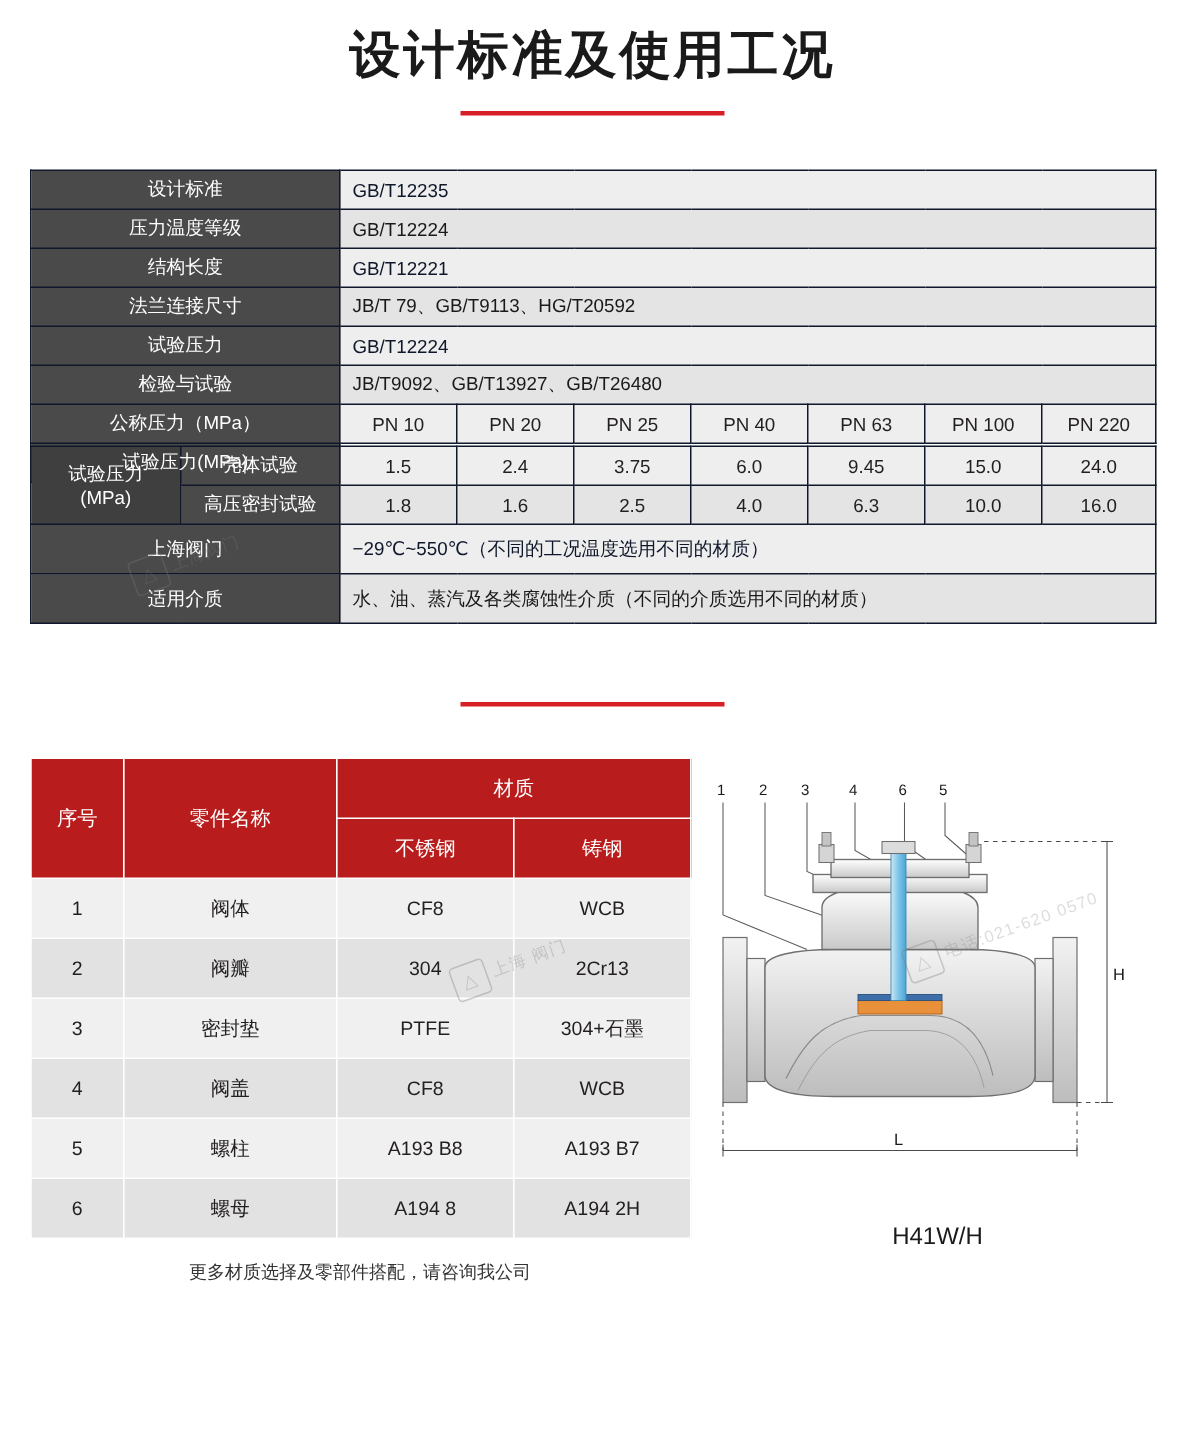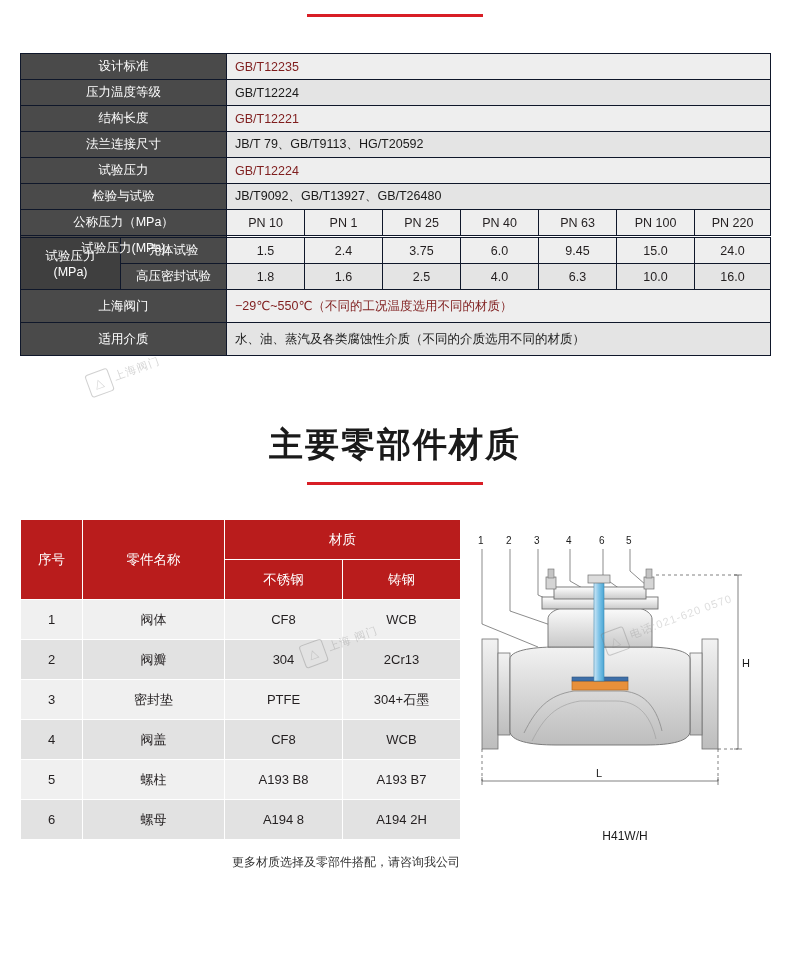"设计标准及使用工况" div.section-title { html: none -> <div>设计标准及使用工况</div> }
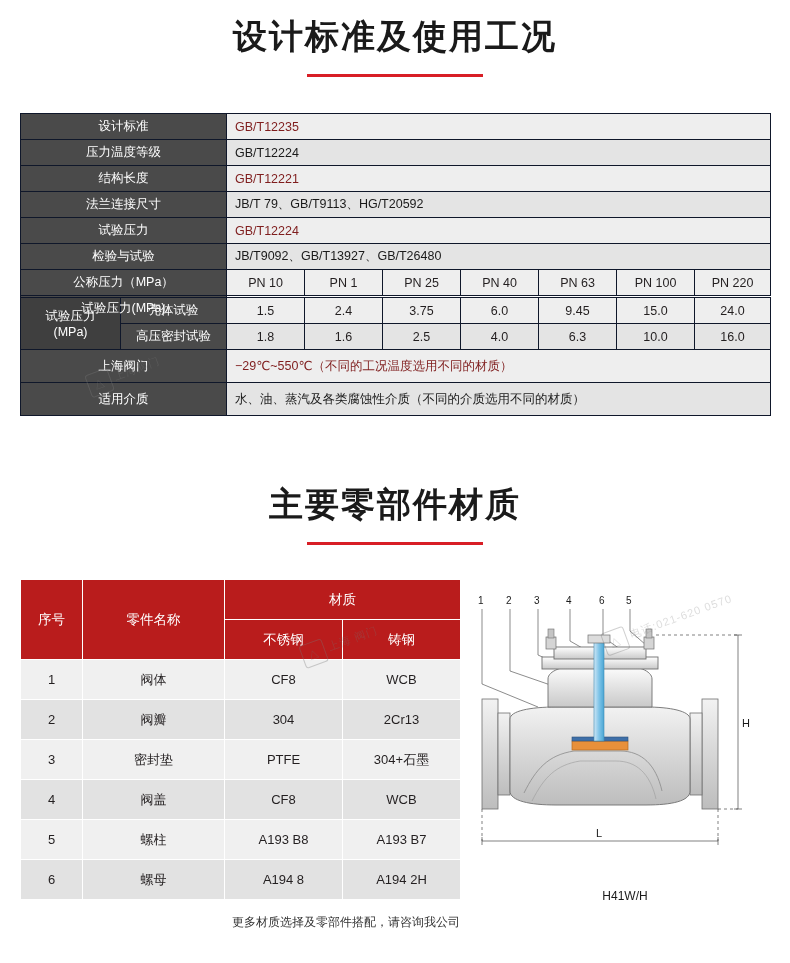"GB/T12235" .t1 .val { color: #7f1d1d -> #0f172a }
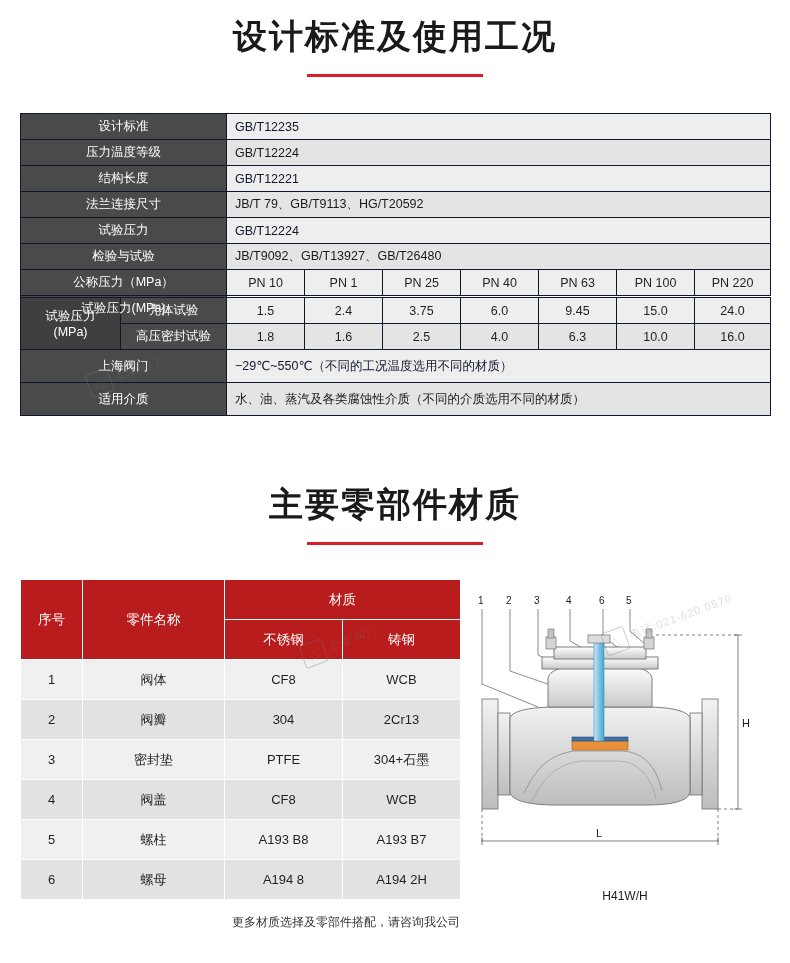"PN 1" td.cell-c { text: 1 -> 20 }
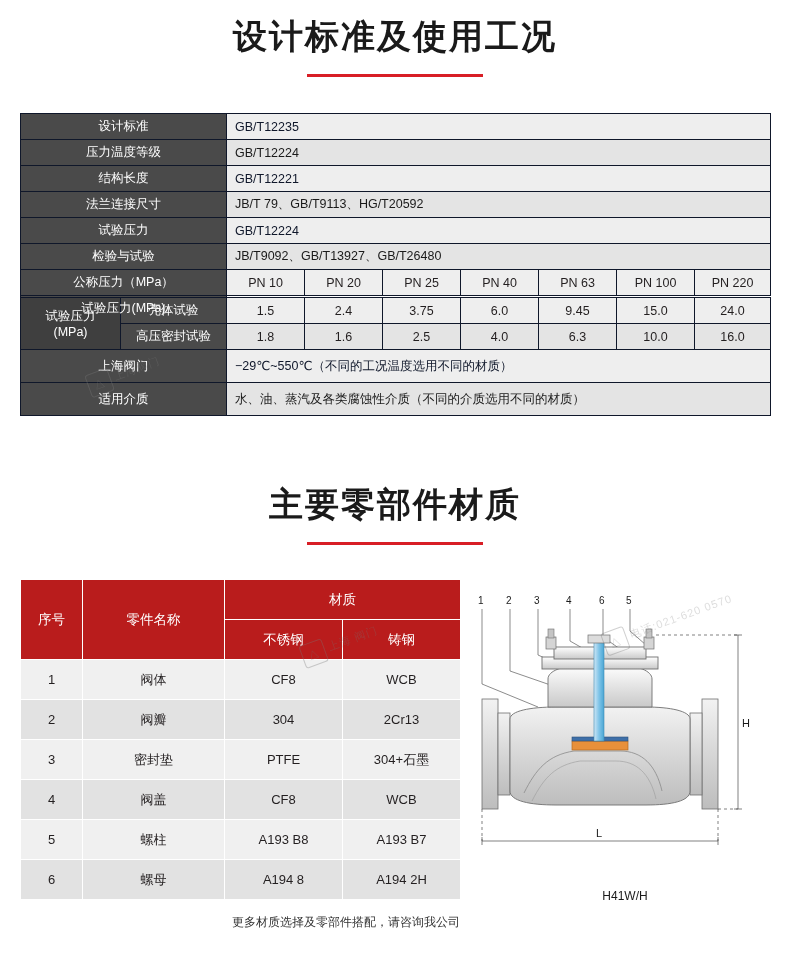"主要零部件材质" div.section-title { html: <div>主要零部件材质</div> -> none }
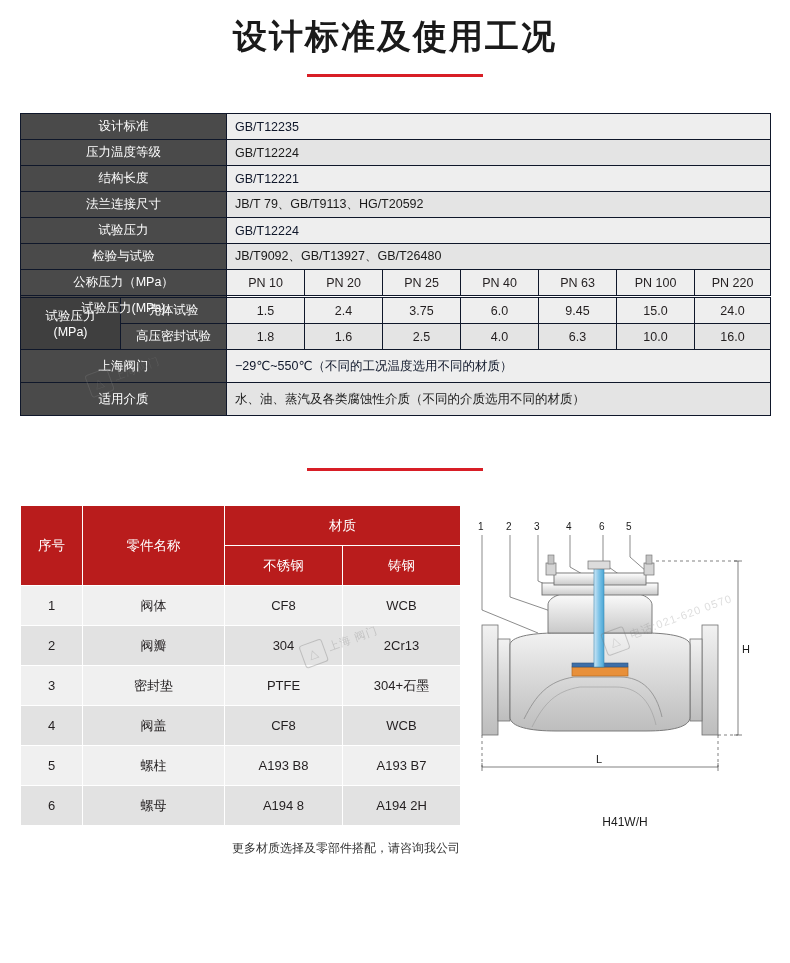"H41W/H" .dia-caption { font-size: 12px -> 16px }
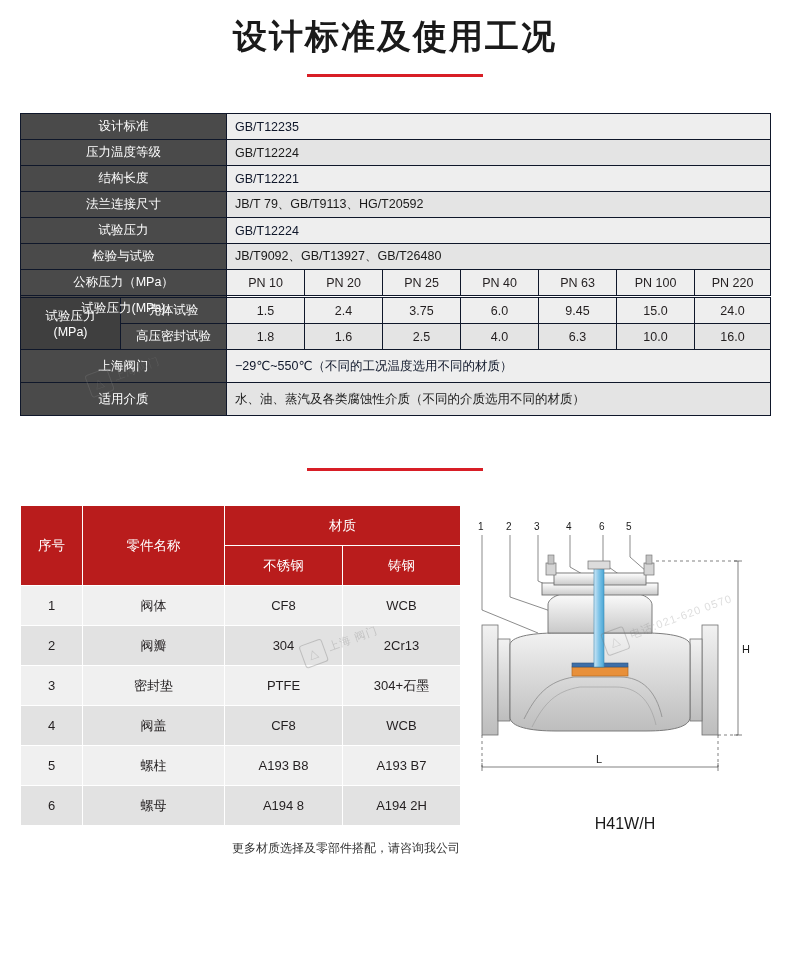"更多材质选择及零部件搭配，请咨询我公司" .t2-note { text-align: right -> center }
